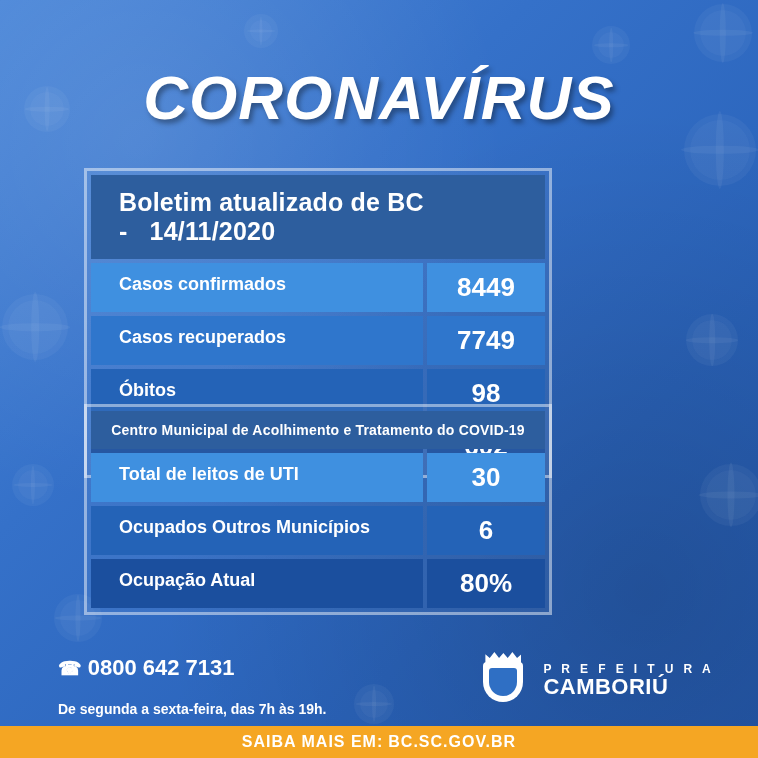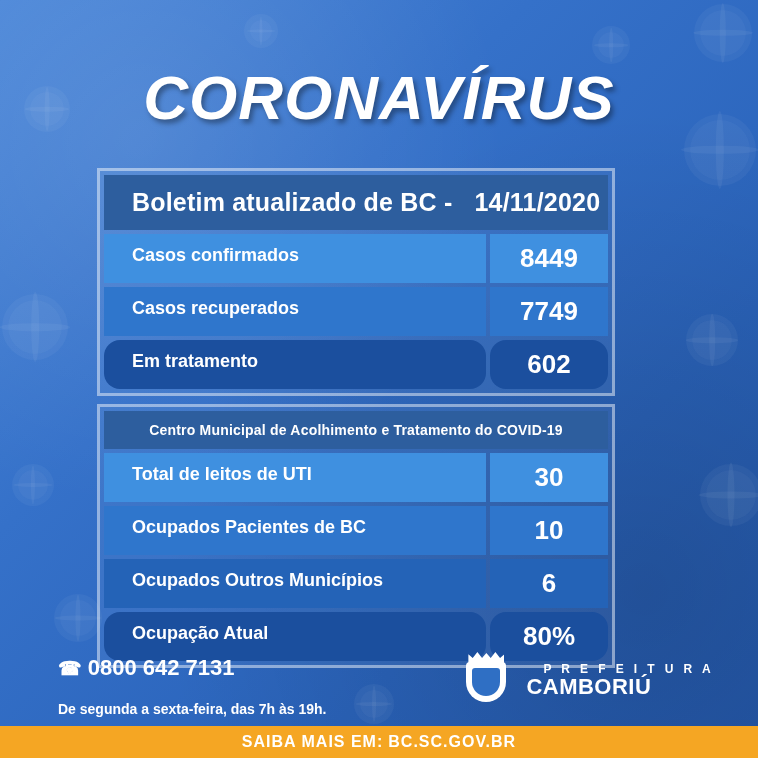"Boletim atualizado de BC -" .panel { left: 97px -> 84px; width: 518px -> 468px }
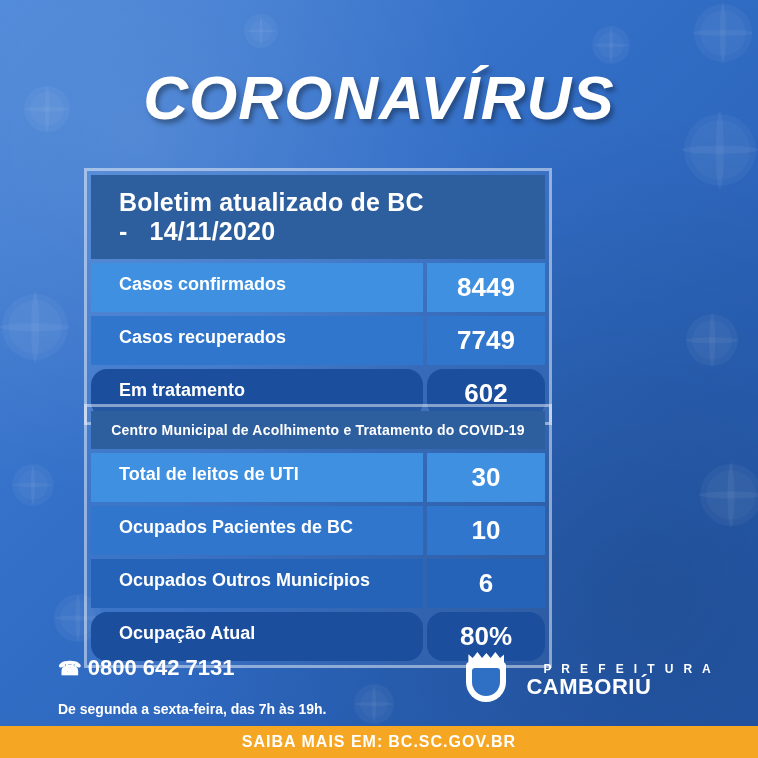"Óbitos" div.row { html: none -> <div> <div>Óbitos</div> <div>98</div> </div> }
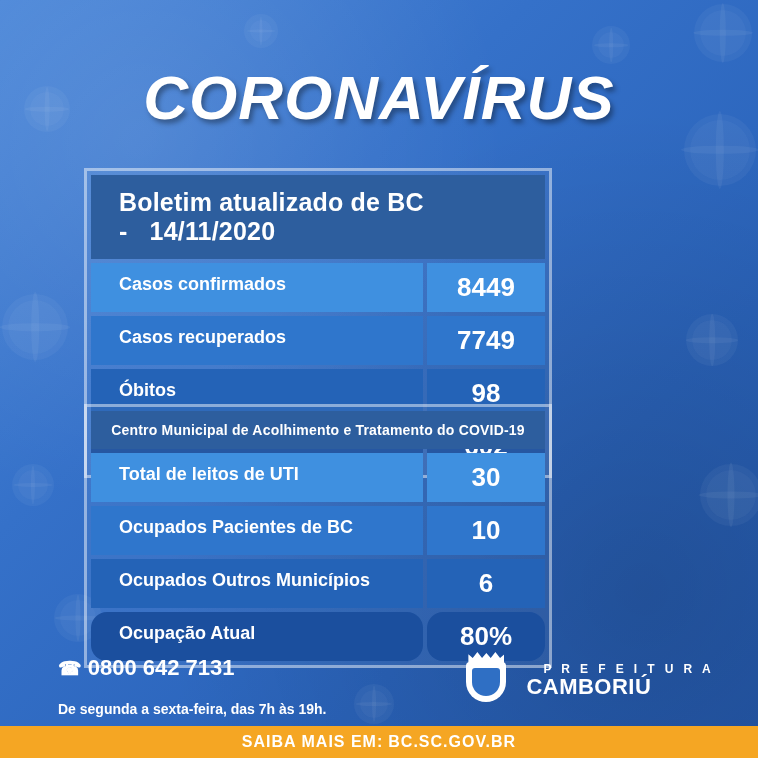"Ocupados Pacientes de BC" div.row { html: <div> <div>Ocupados Pacientes de BC</div> <div>10</div> </div> -> none }
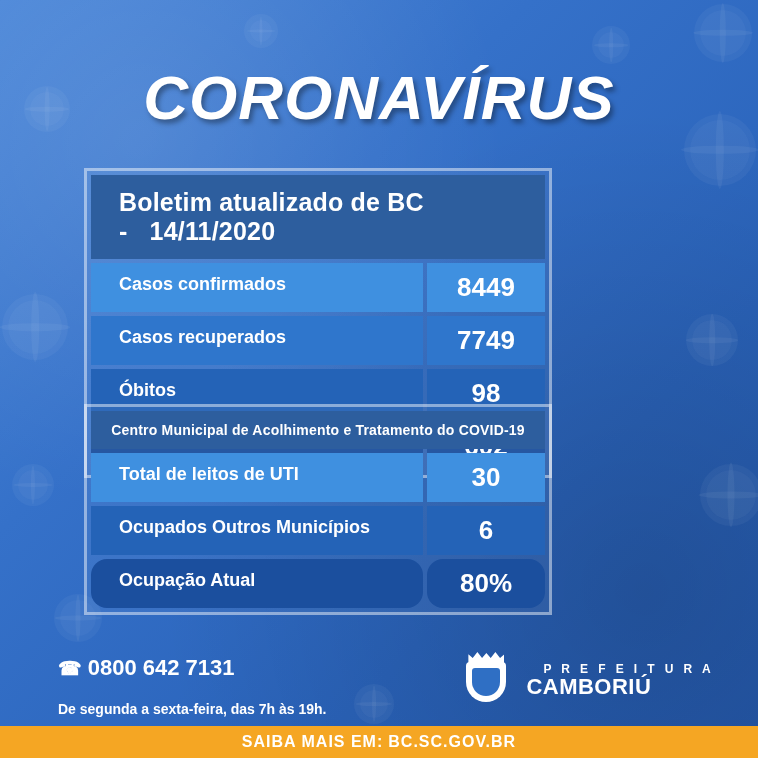"Ocupação Atual" .sh-4 .label, .sh-4 .value { border-radius: 16px -> none }
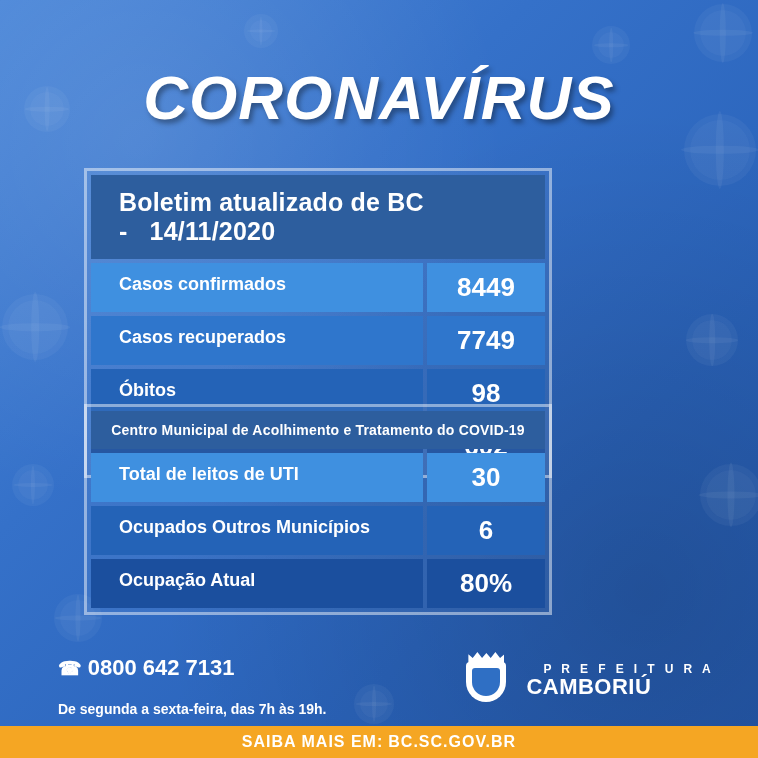"P R E F E" .logo-text .pref { margin-left: 17px -> none }
